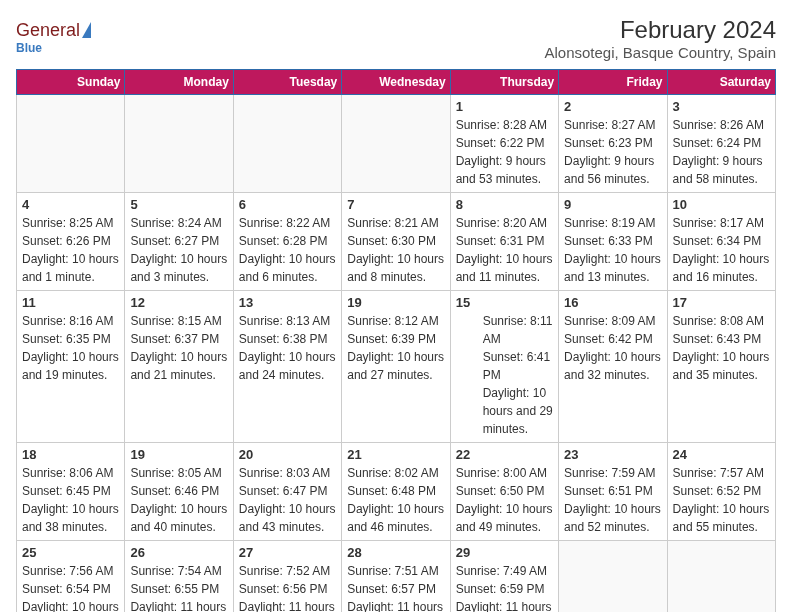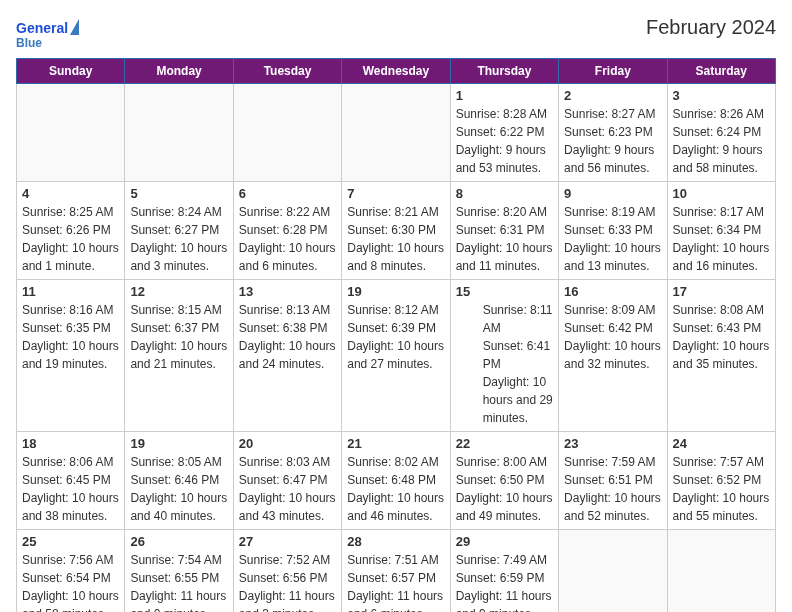"General" .logo-general { color: #1d4ed8 -> #7f1d1d; font-size: 14px -> 18px; font-weight: bold -> normal }
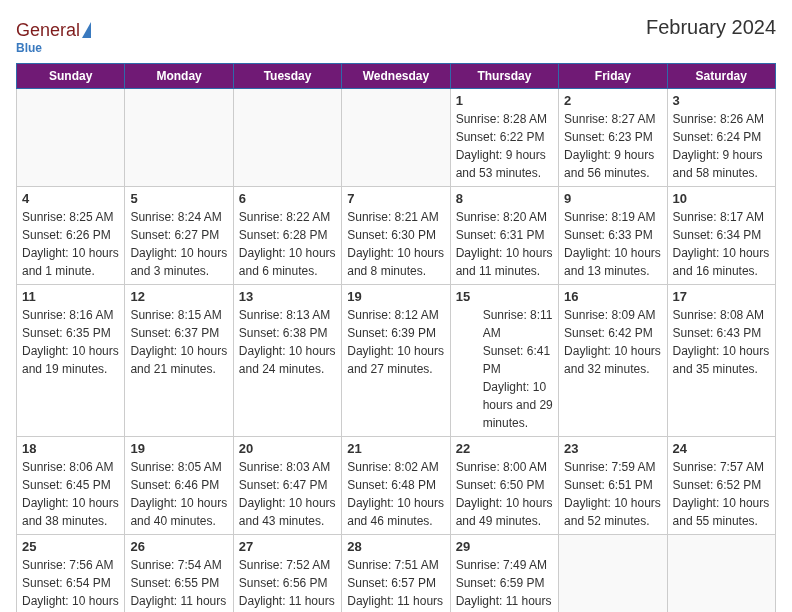"February 2024" .month-title { font-size: 20px -> 24px }
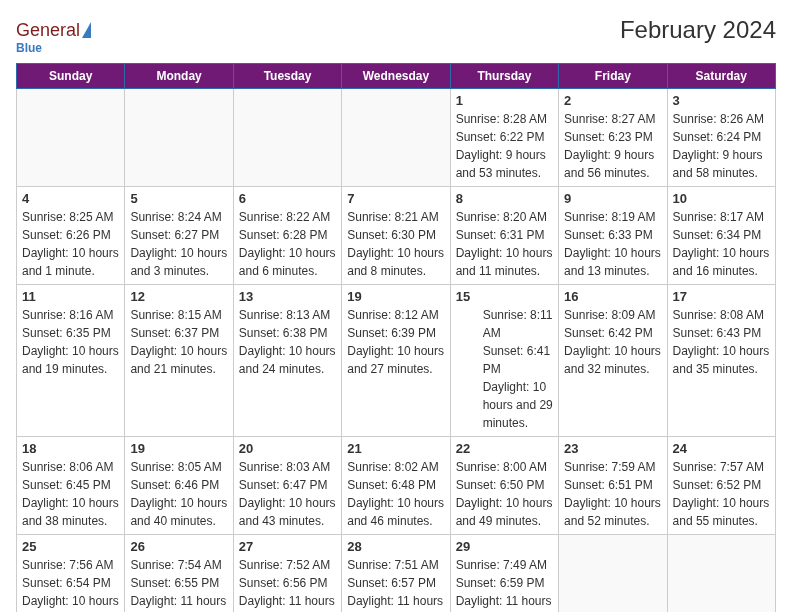"Alonsotegi, Basque Country, Spain" div.location-title { html: none -> <div>Alonsotegi, Basque Country, Spain</div> }
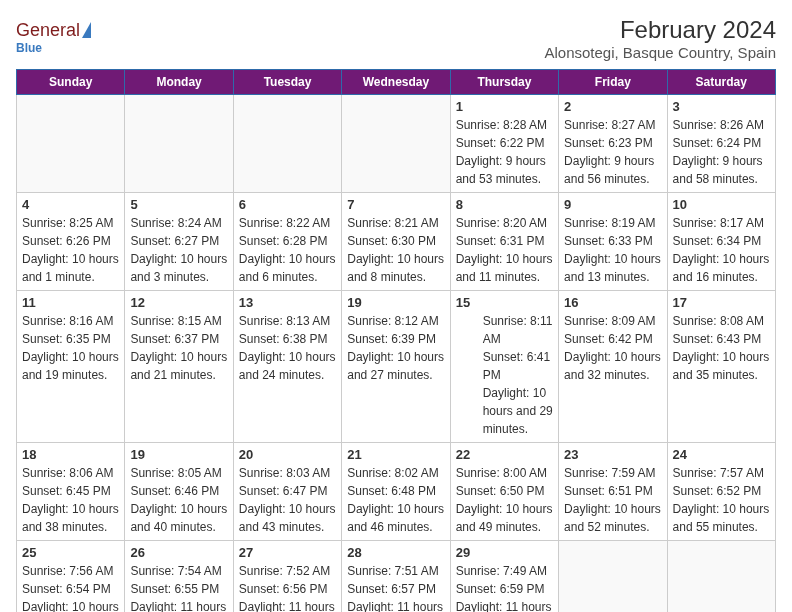"Sunday" thead tr th { background-color: #701a75 -> #be185d; text-align: center -> right }
